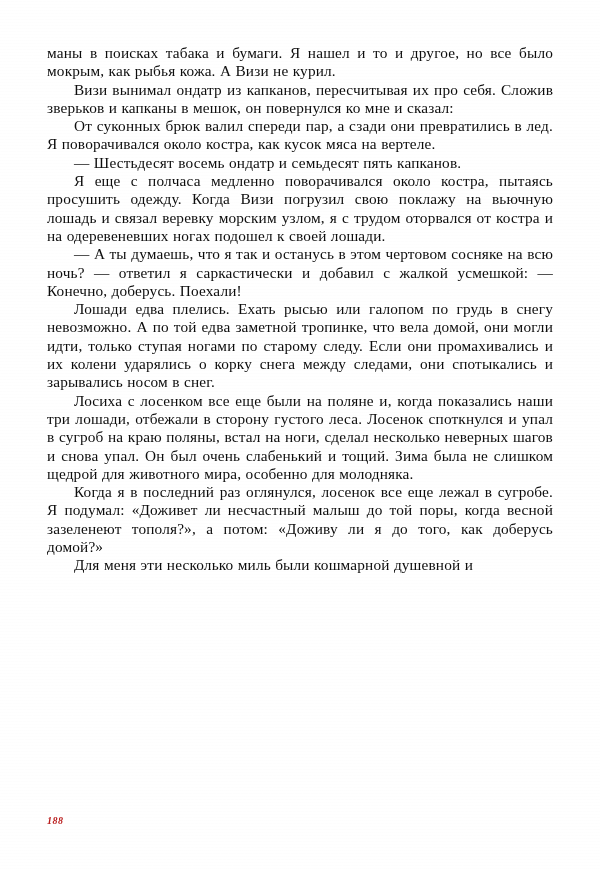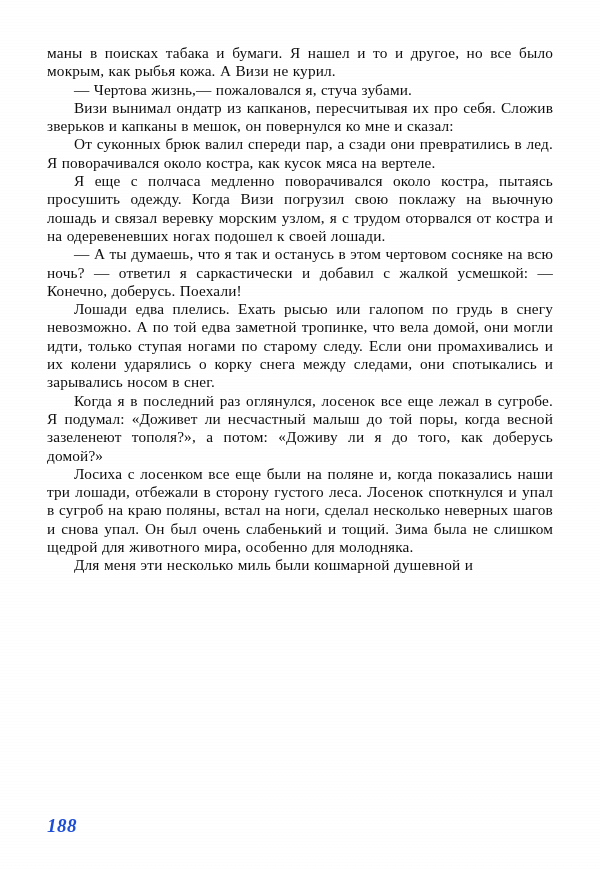"— Чертова жизнь,— пожаловался я," p.para { html: <p>— Чертова жизнь,— пожаловался я, стуча зубами.</p> -> none }
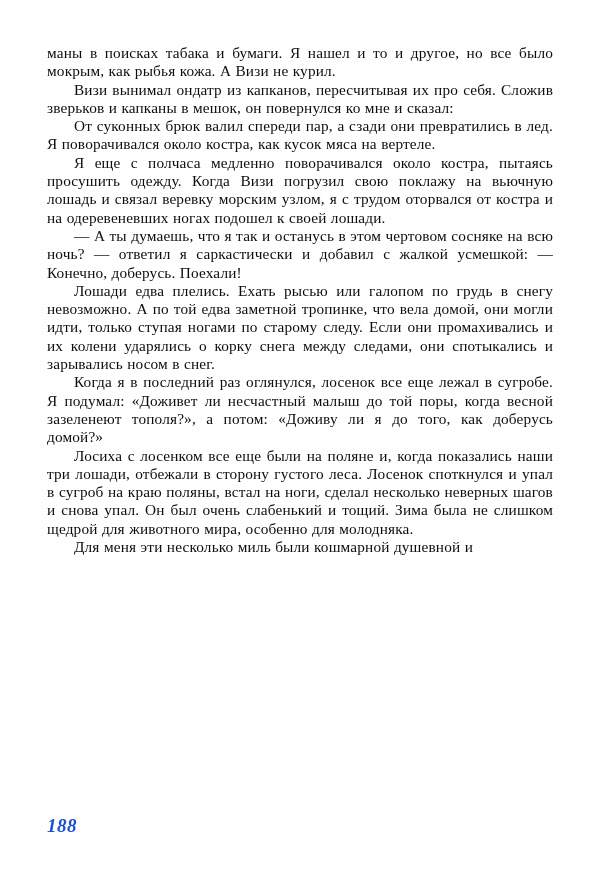"— Шестьдесят восемь ондатр и" p.para { html: none -> <p>— Шестьдесят восемь ондатр и семьдесят пять капканов.</p> }
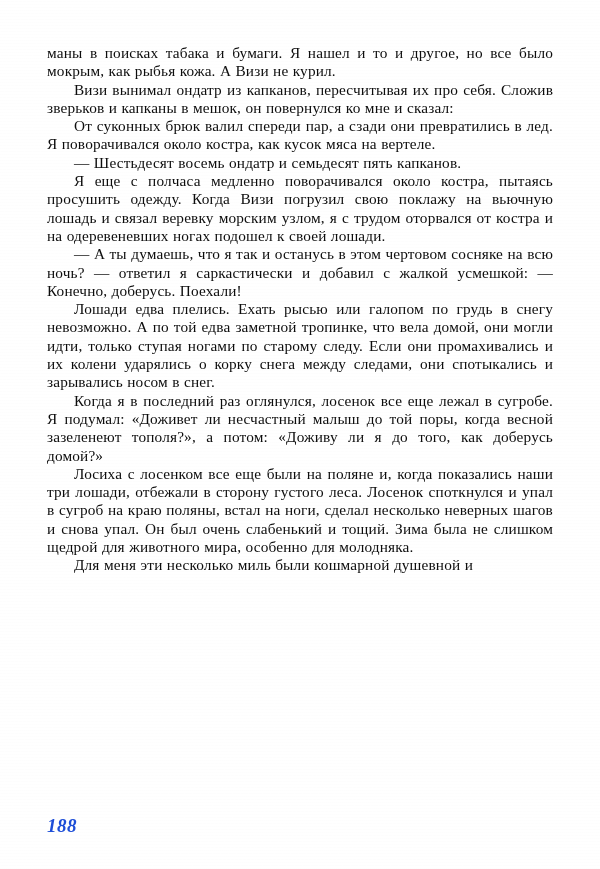"Когда я в последний раз" p.para { order: before "Лосиха с лосенком все еще" -> after "Лосиха с лосенком все еще" }
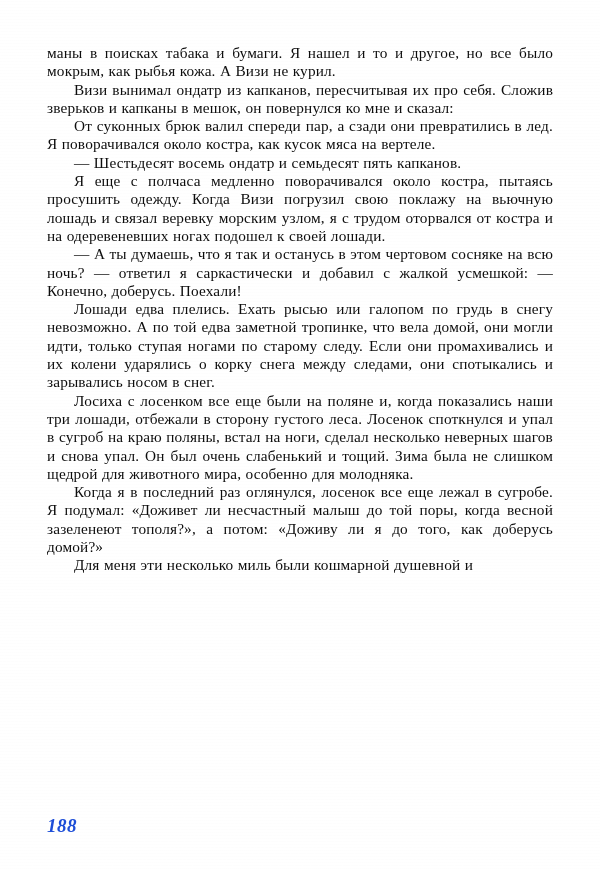"188" .folio { color: #1d4ed8 -> #b91c1c; font-size: 19px -> 10px }
